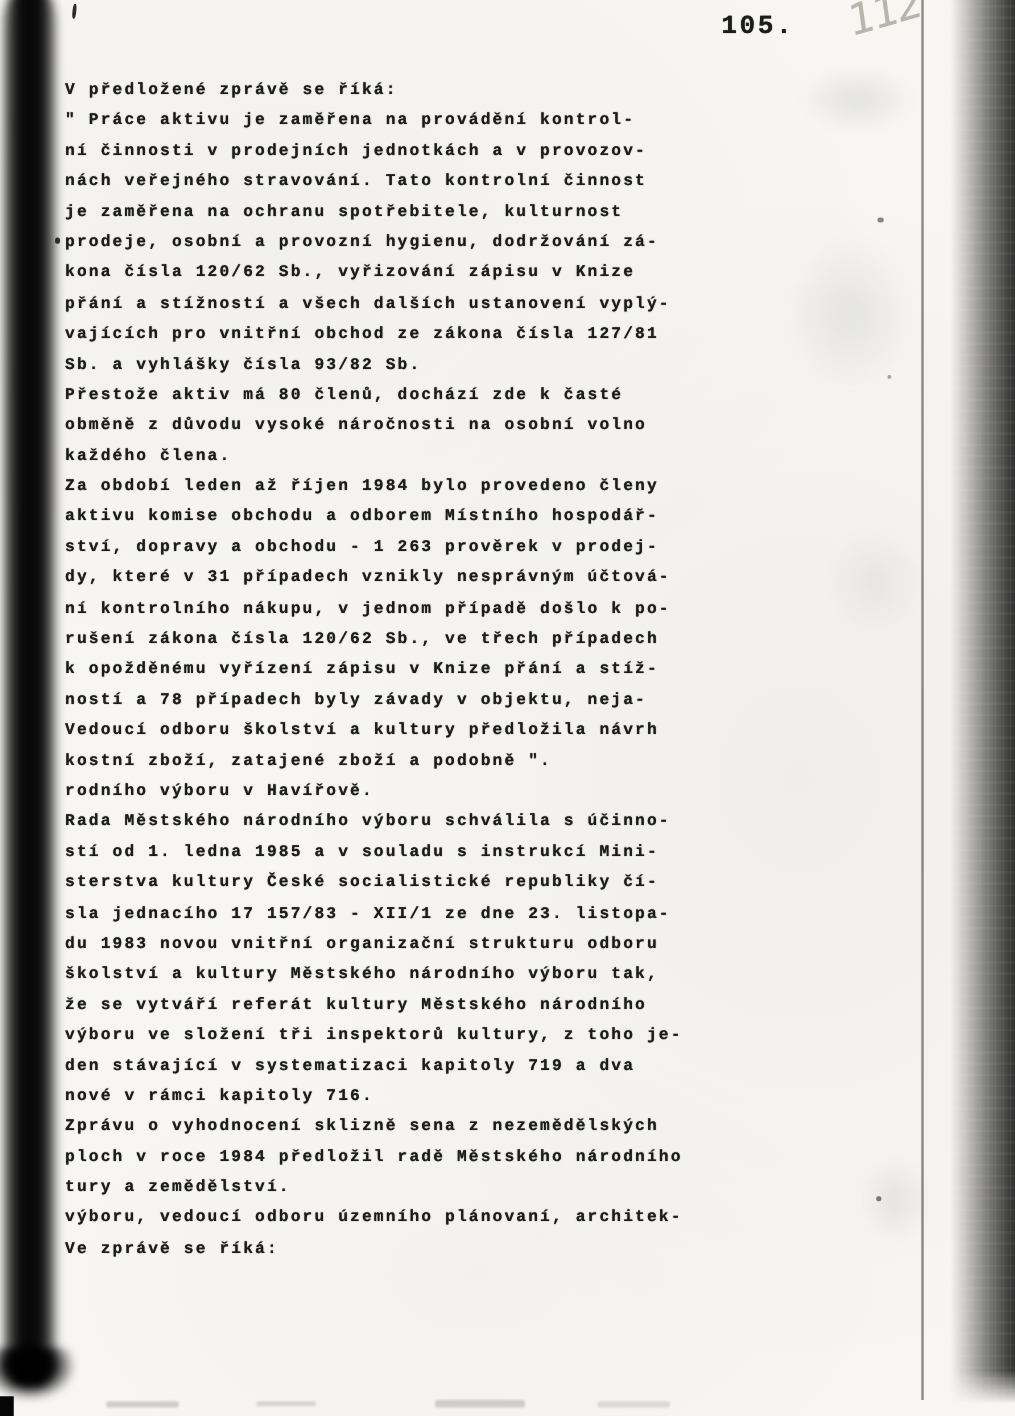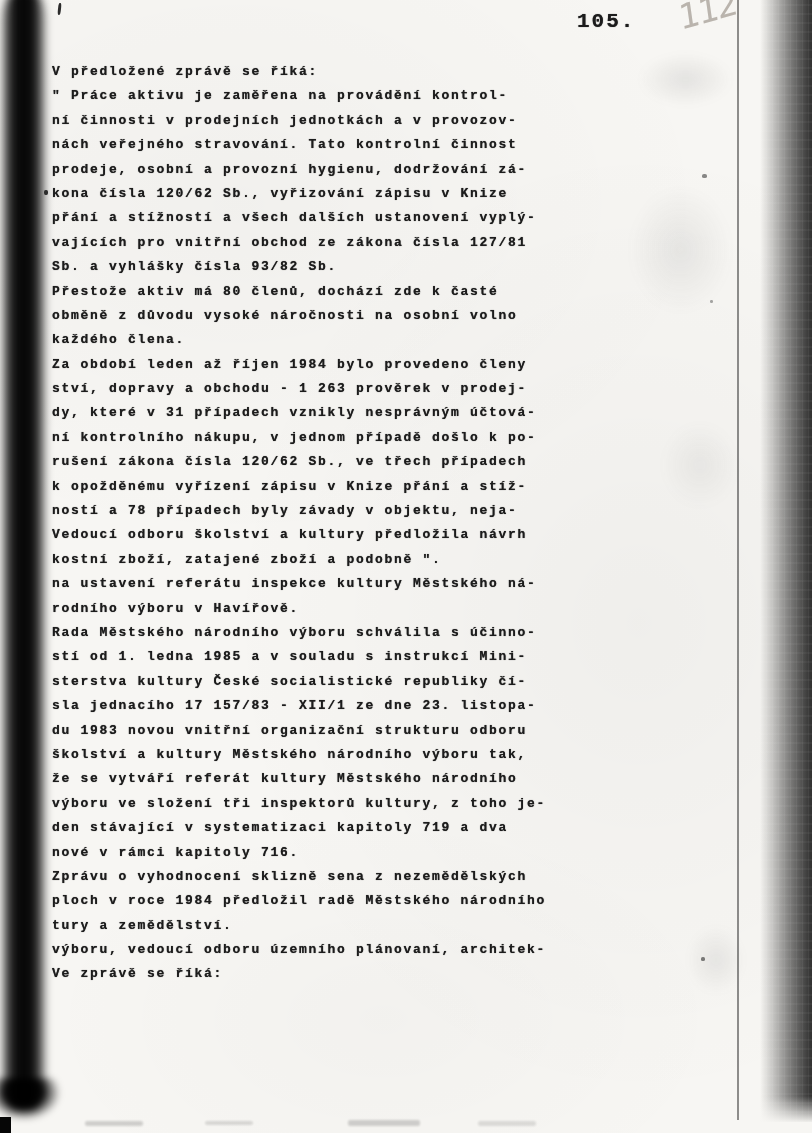"je zaměřena na ochranu spotřebitele," div.line { html: none -> <div>je zaměřena na ochranu spotřebitele, kulturnost</div> }
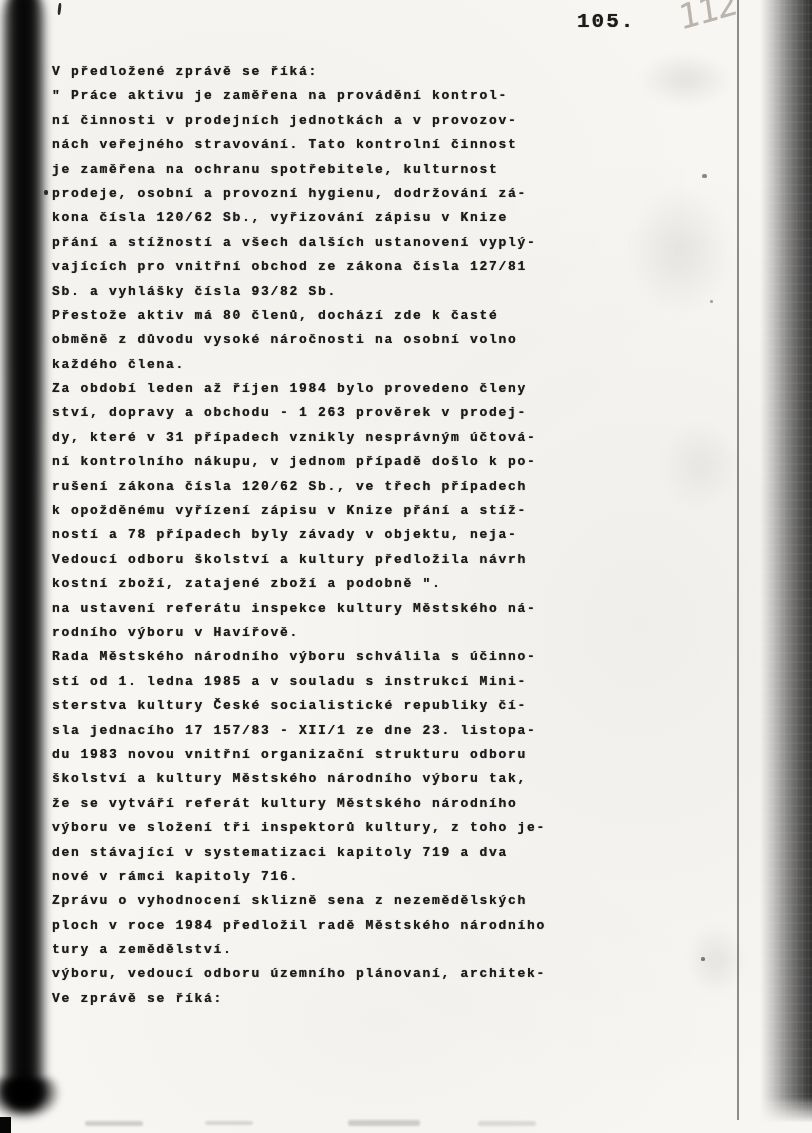"aktivu komise obchodu a odborem" div.line { html: none -> <div>aktivu komise obchodu a odborem Místního hospodář-</div> }
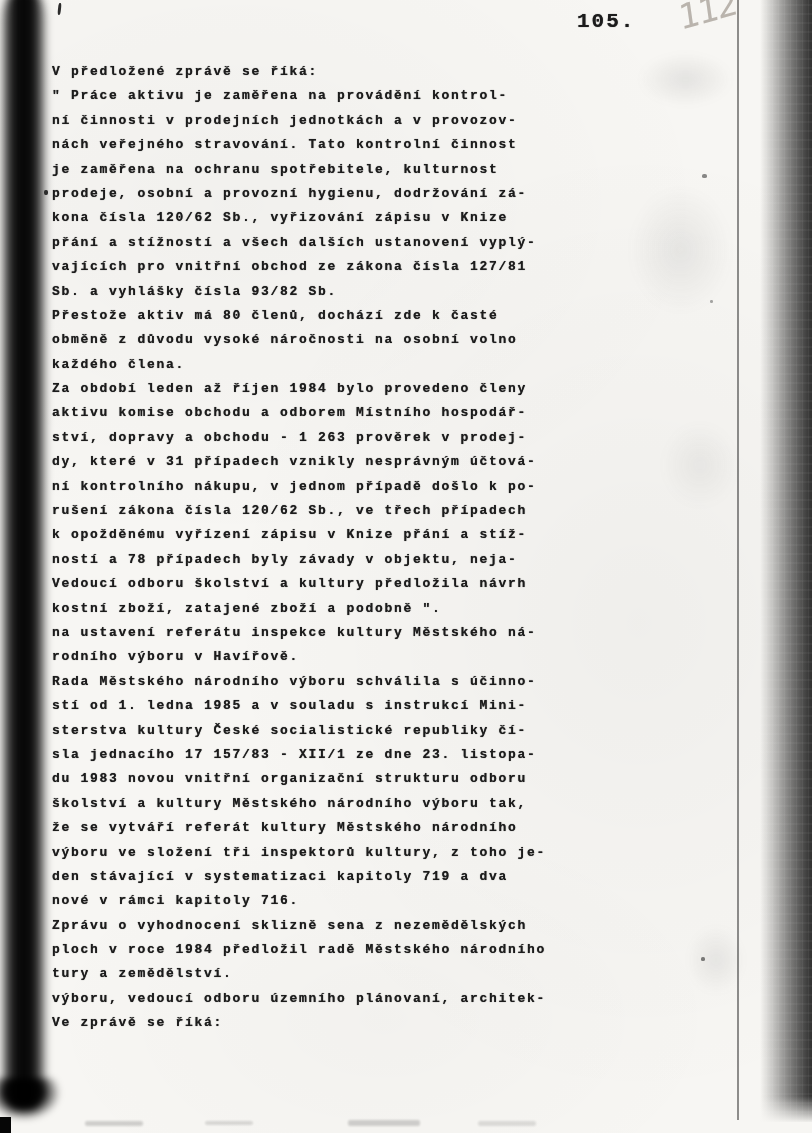"na ustavení referátu inspekce kultury" div.line { html: <div>na ustavení referátu inspekce kultury Městského ná-</div> -> none }
